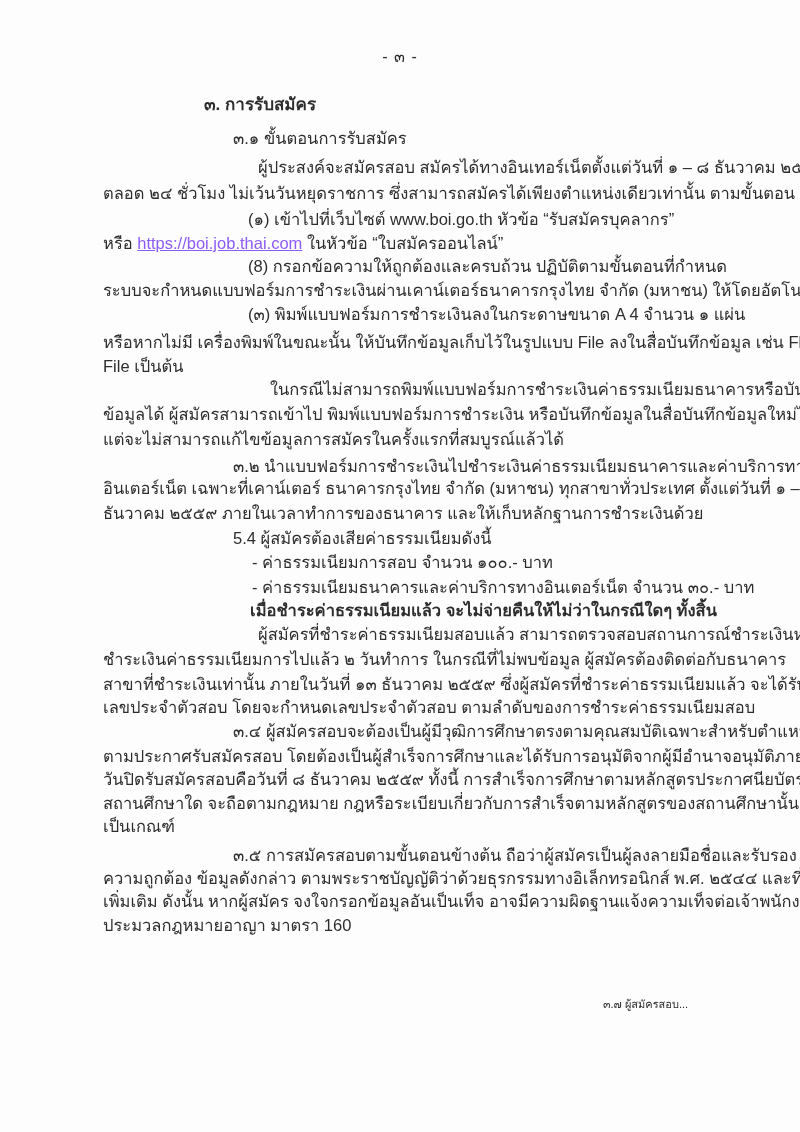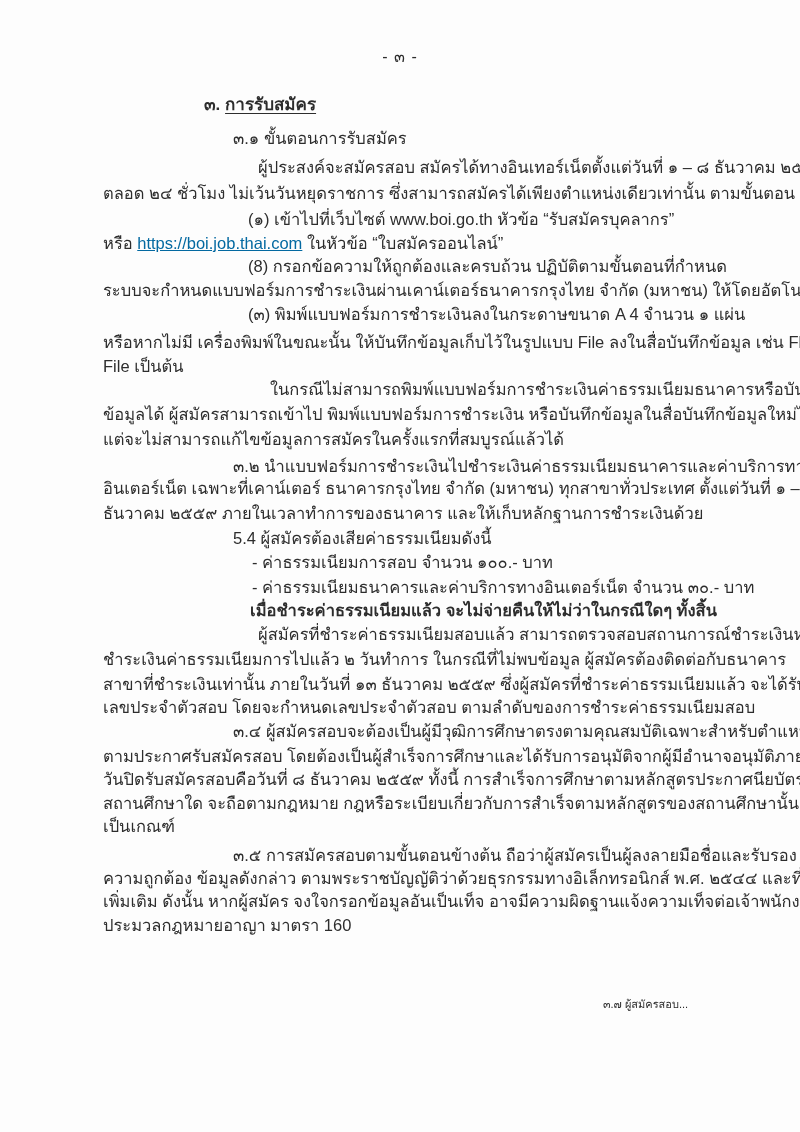"การรับสมัคร" .seg-u { text-decoration: underline -> none }
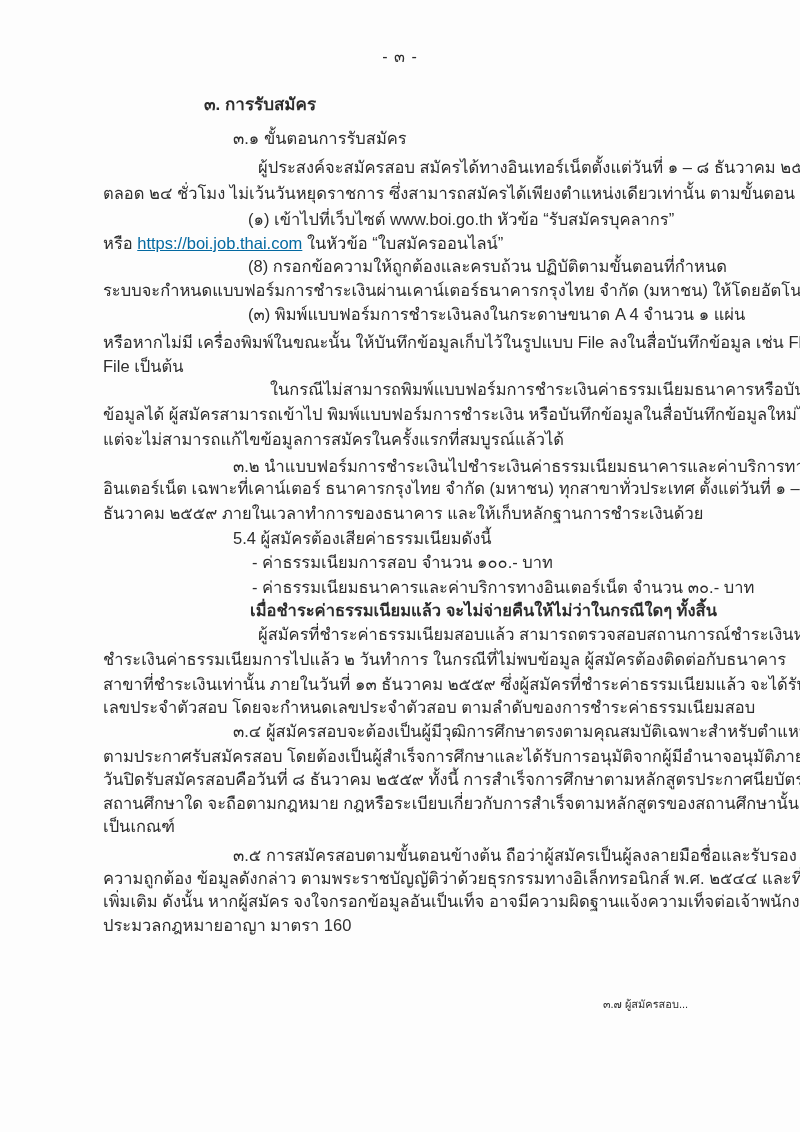"https://boi.job.thai.com" .seg-link { color: #0369a1 -> #8b5cf6 }
